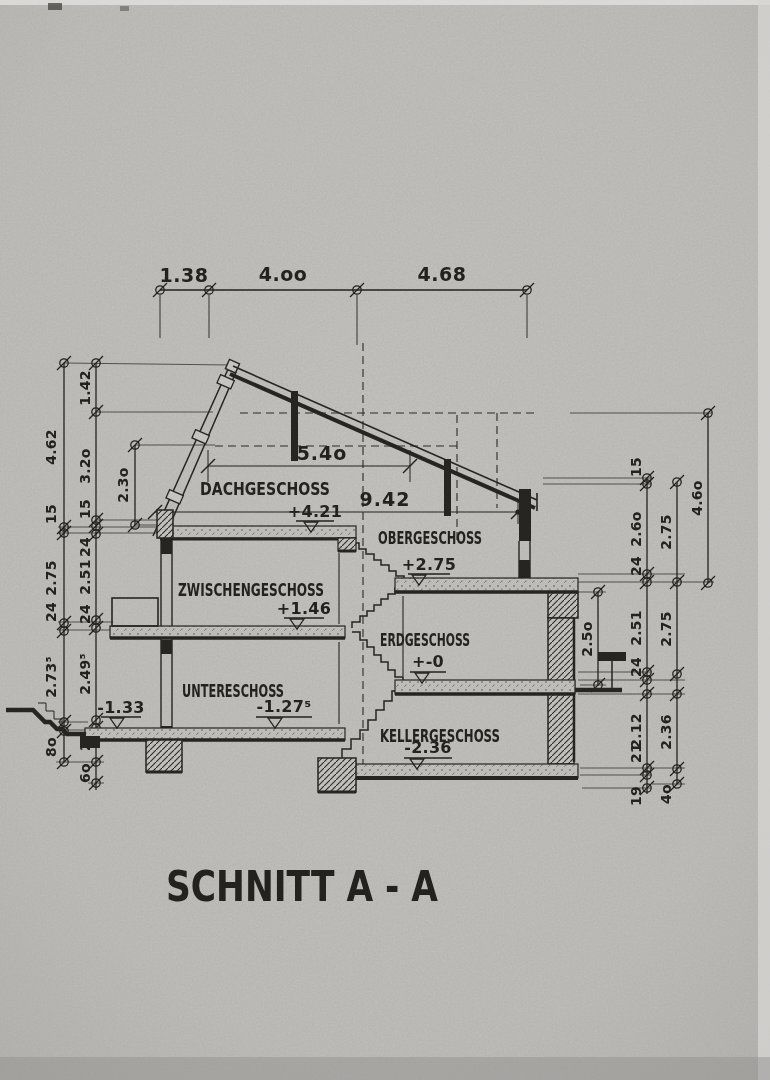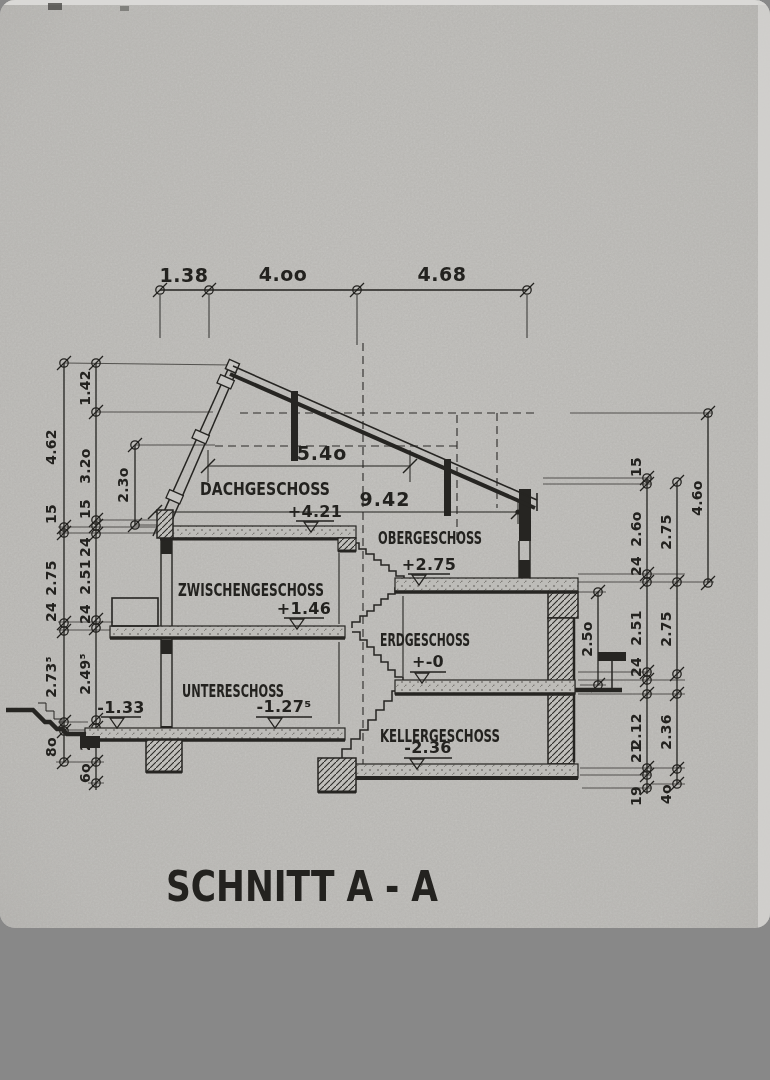"1.38" .page { border-radius: 15px -> none; height: 928px -> 1080px }
